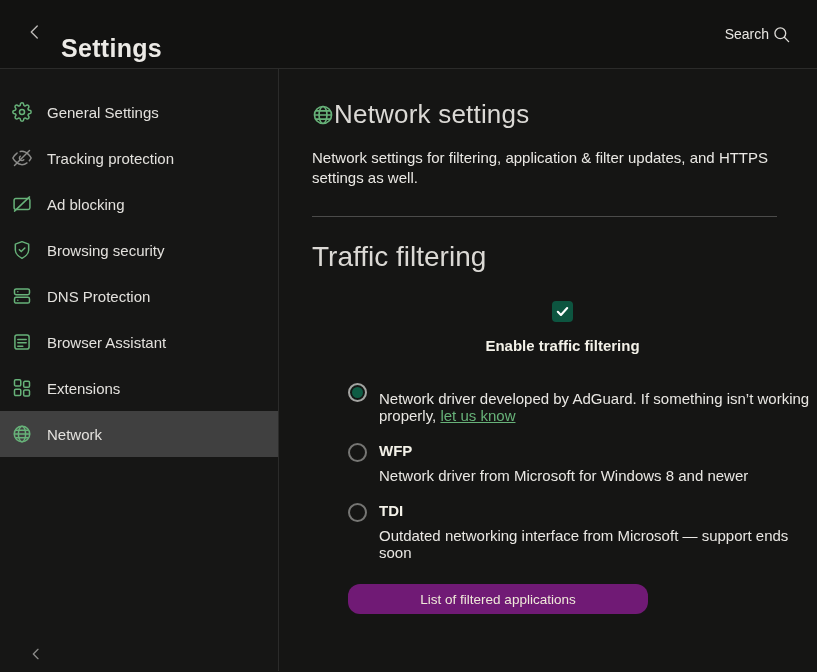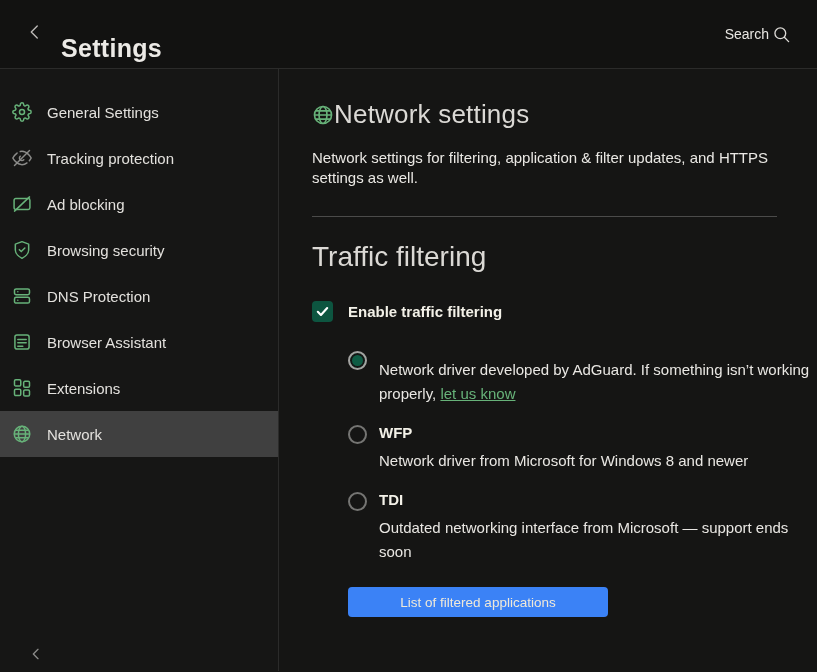"Enable traffic filtering" .checkbox-row { flex-direction: none -> column }
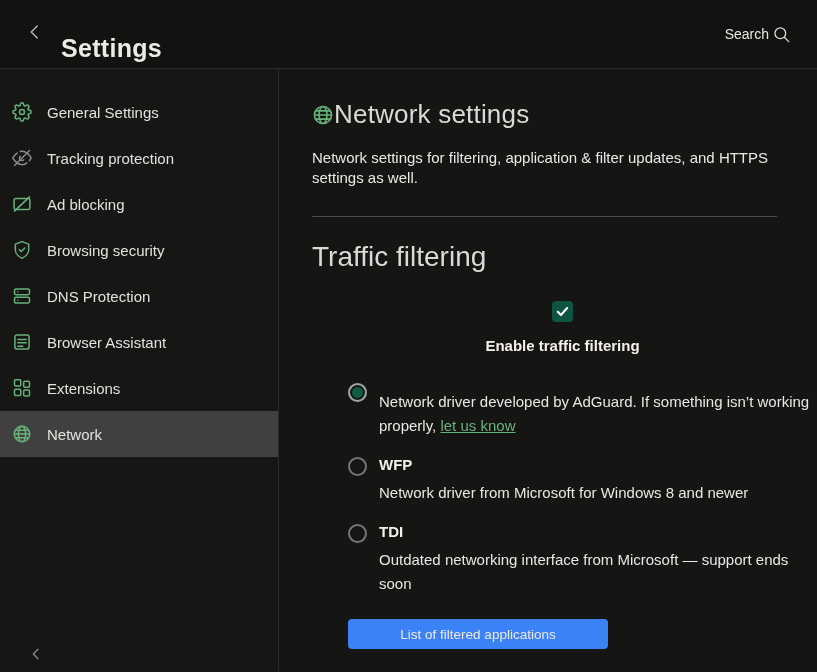"Network driver developed by AdGuard." .radio-desc { line-height: 24px -> 17px }
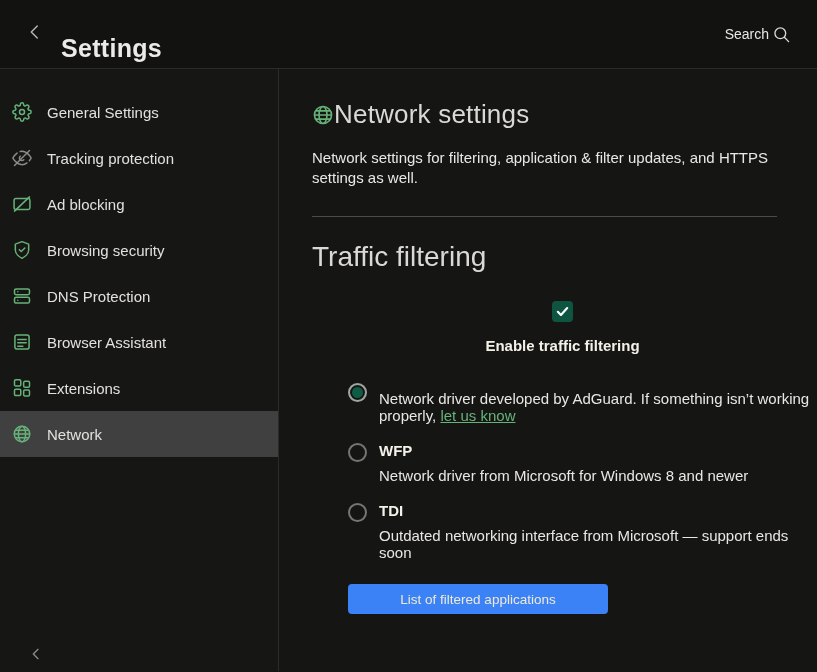"List of filtered applications" .apps-btn { background: #3b82f6 -> #701a75; border-radius: 4px -> 12px; width: 260px -> 300px }
